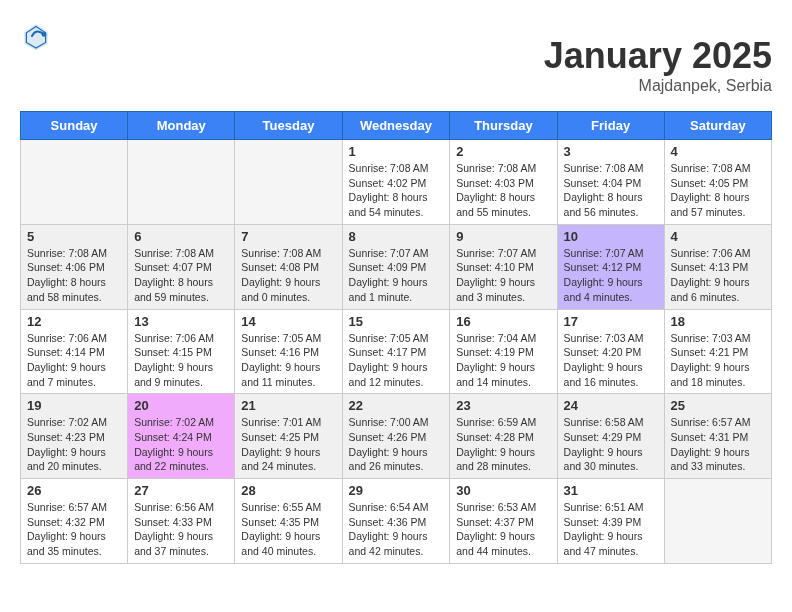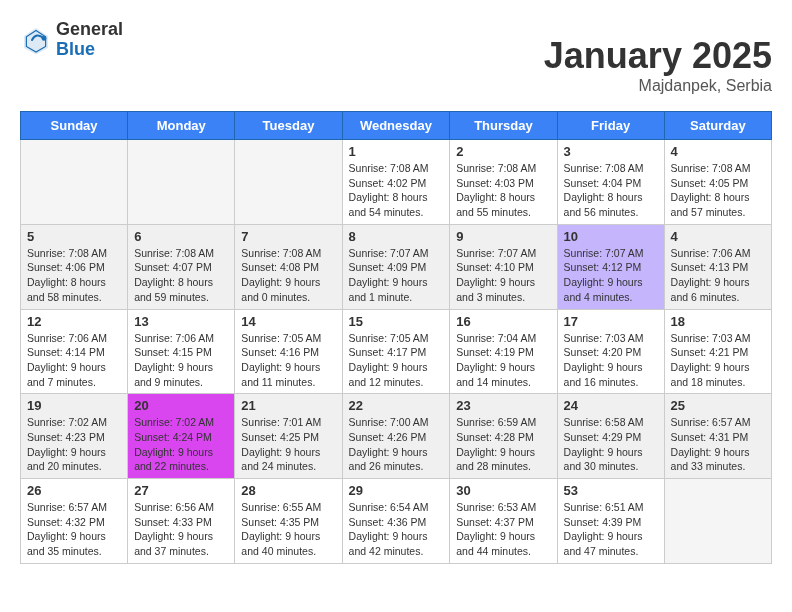"General" div.logo-text { html: <div> <span>General</span> <span>Blue</span> </div> -> none }
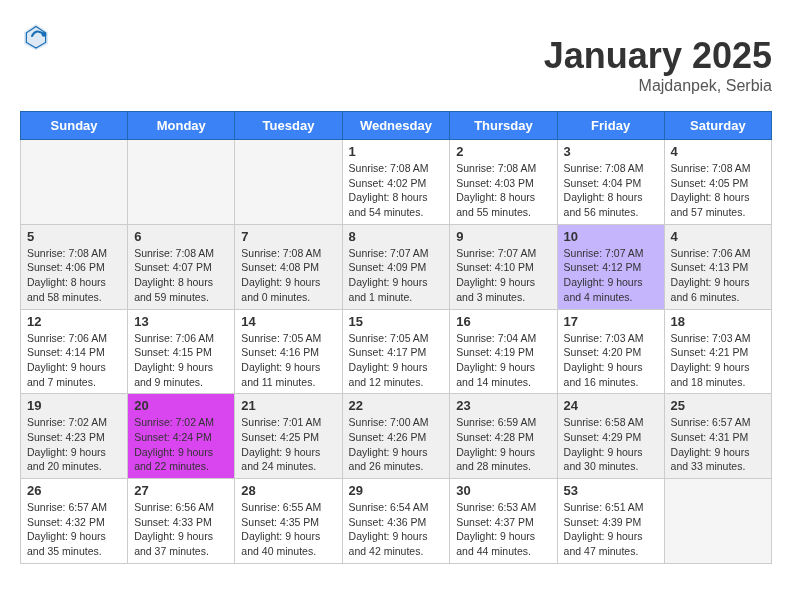"20" td { background: #d946ef -> #f0abfc }
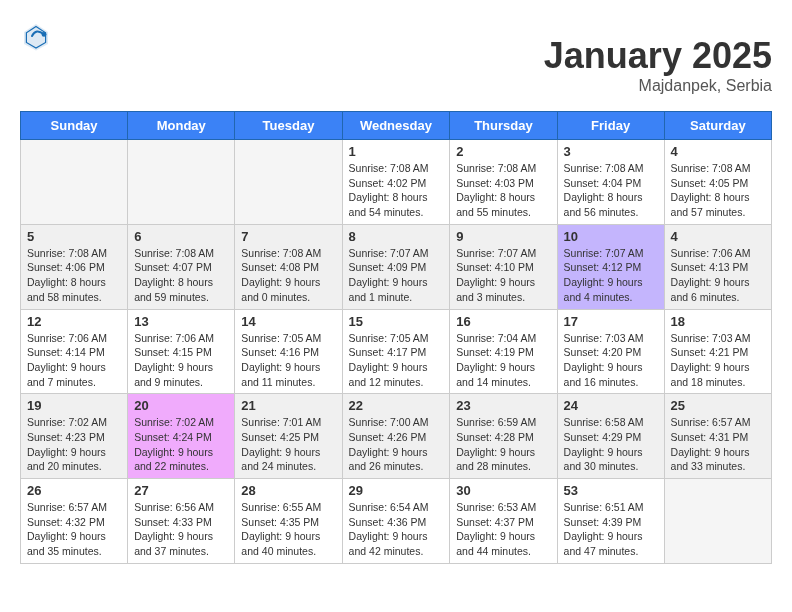"53" div.day-number { text: 53 -> 31 }
